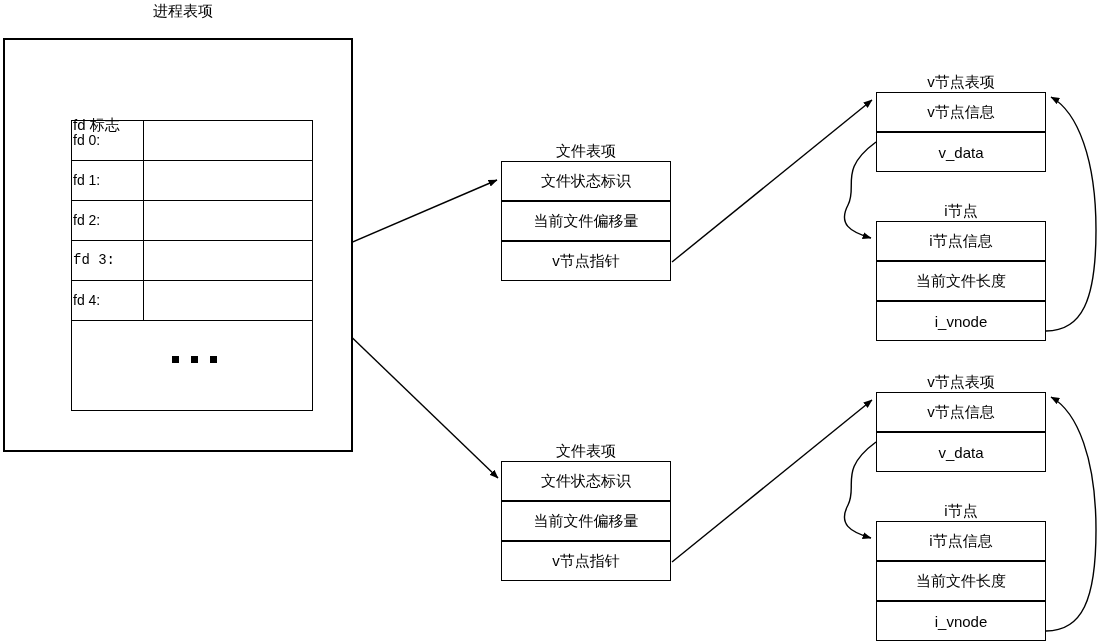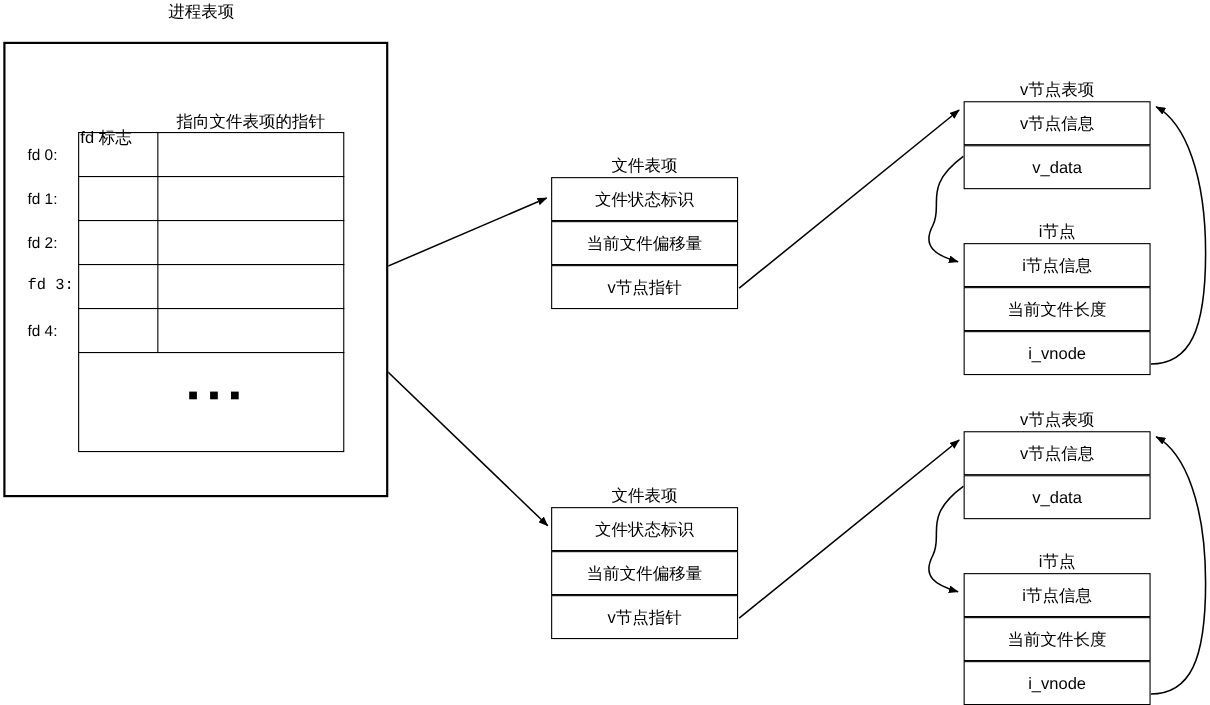"指向文件表项的指针" div.colhdr { html: <div>指向文件表项的指针</div> -> none }
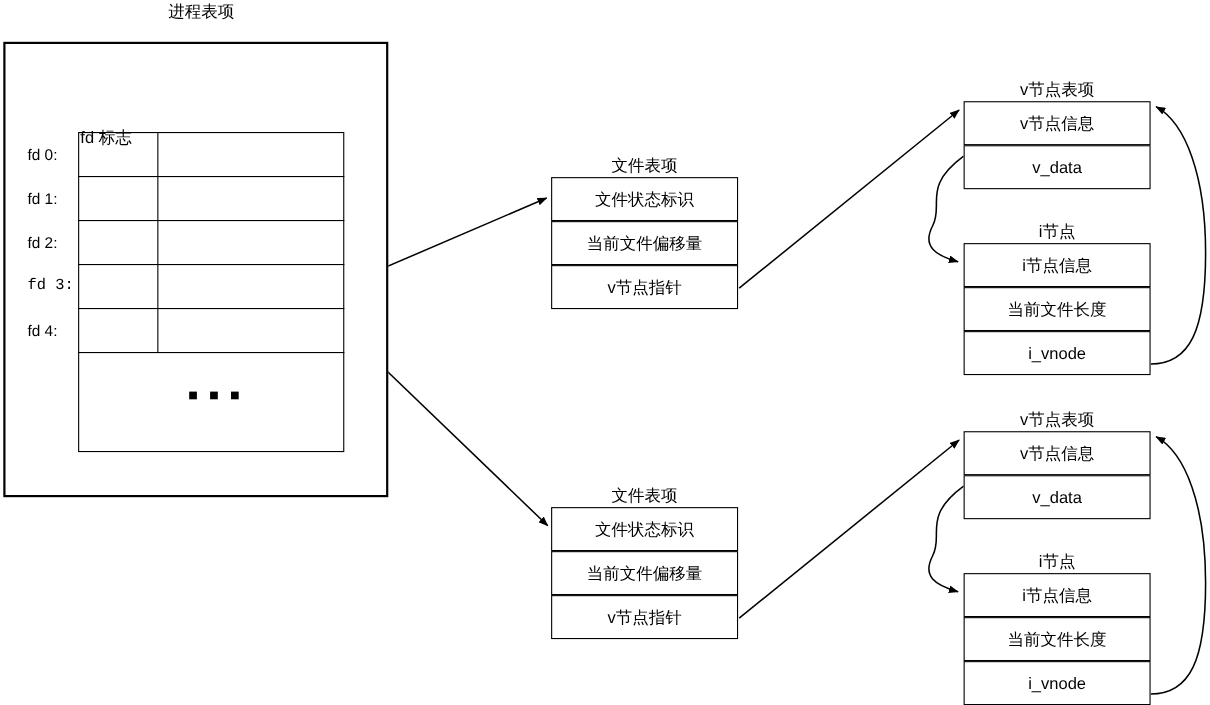"fd 0:" .fdlabel { margin-left: none -> 48px }
